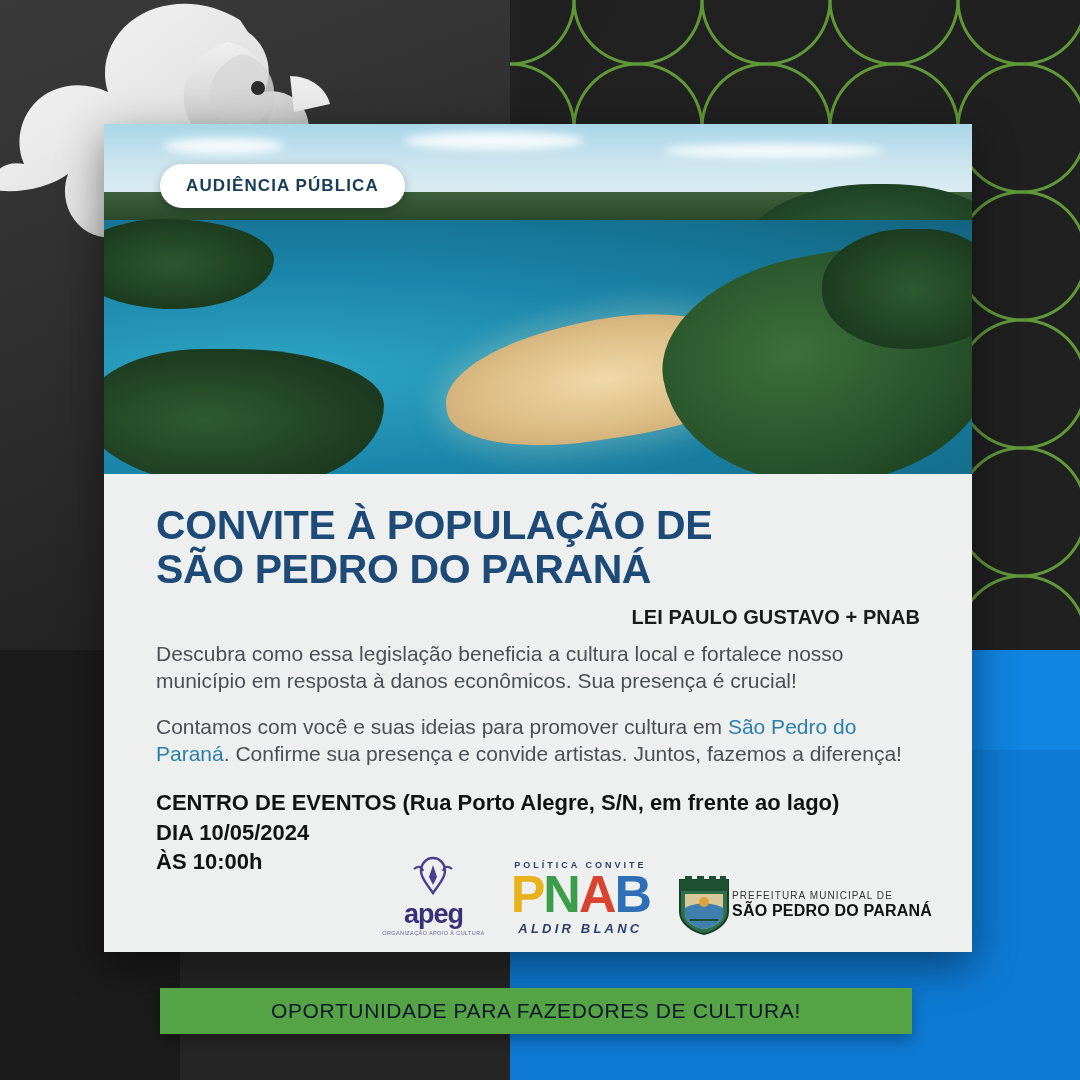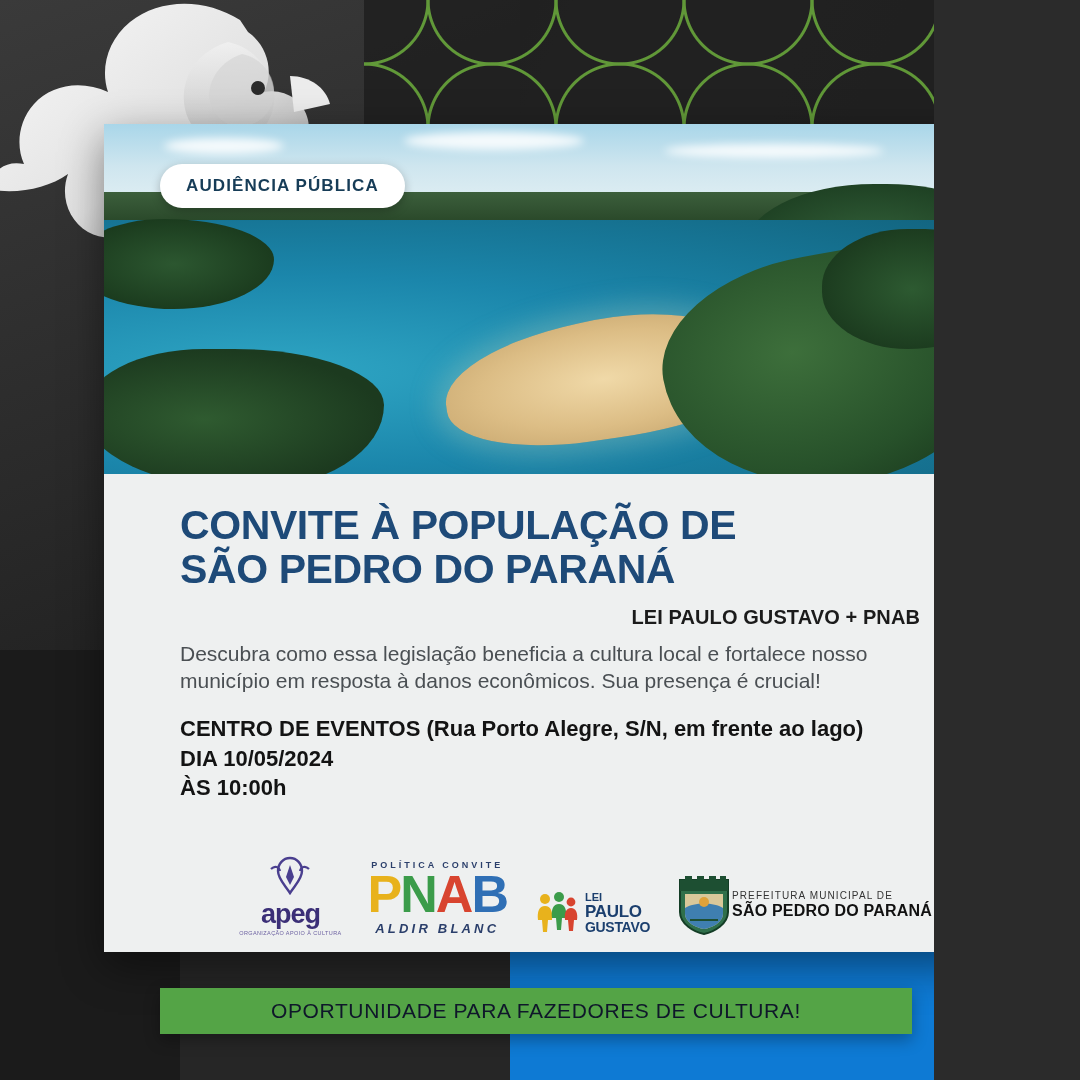"AUDIÊNCIA PÚBLICA" .poster { width: 934px -> 1080px }
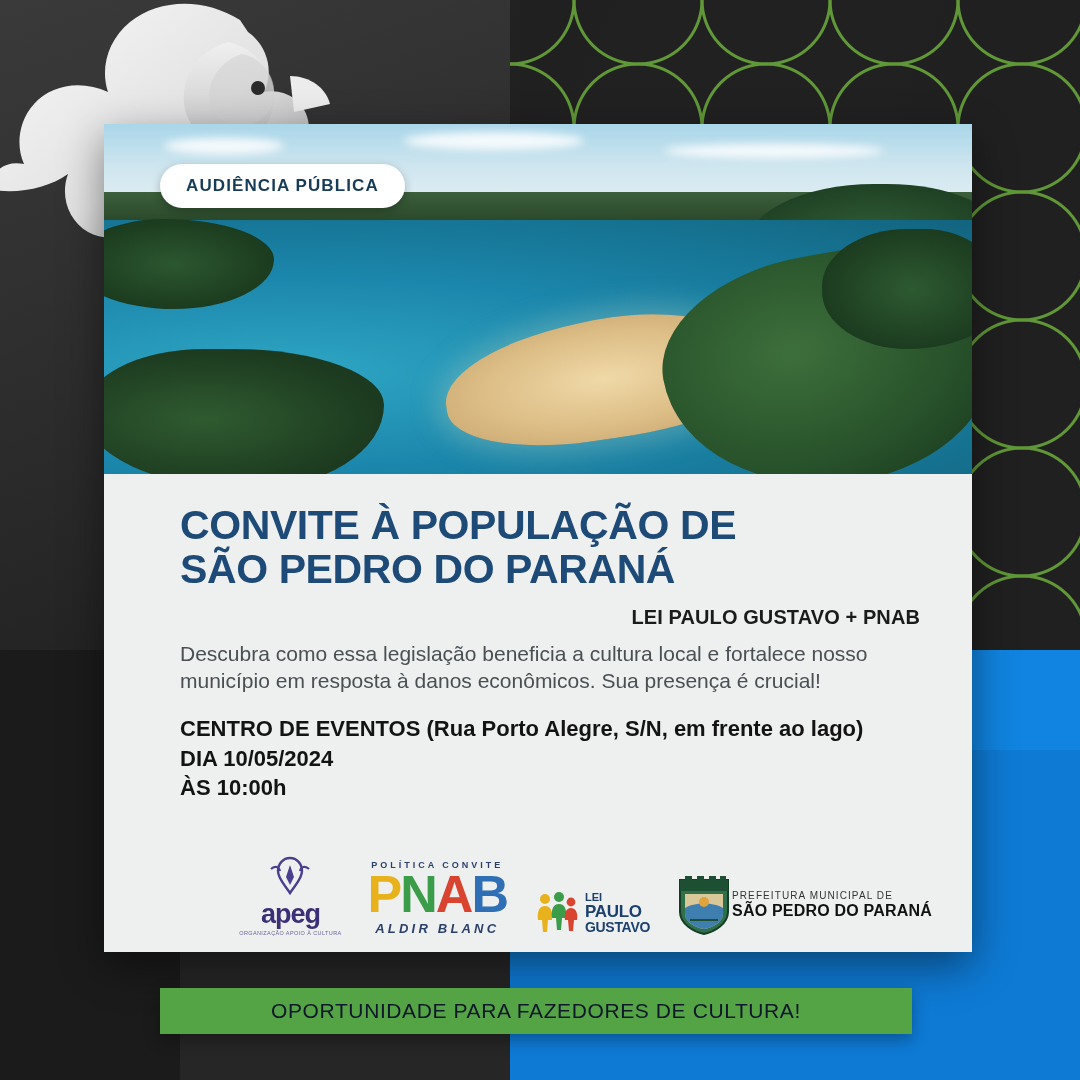"CONVITE À POPULAÇÃO DE" .body { margin-left: 24px -> none }
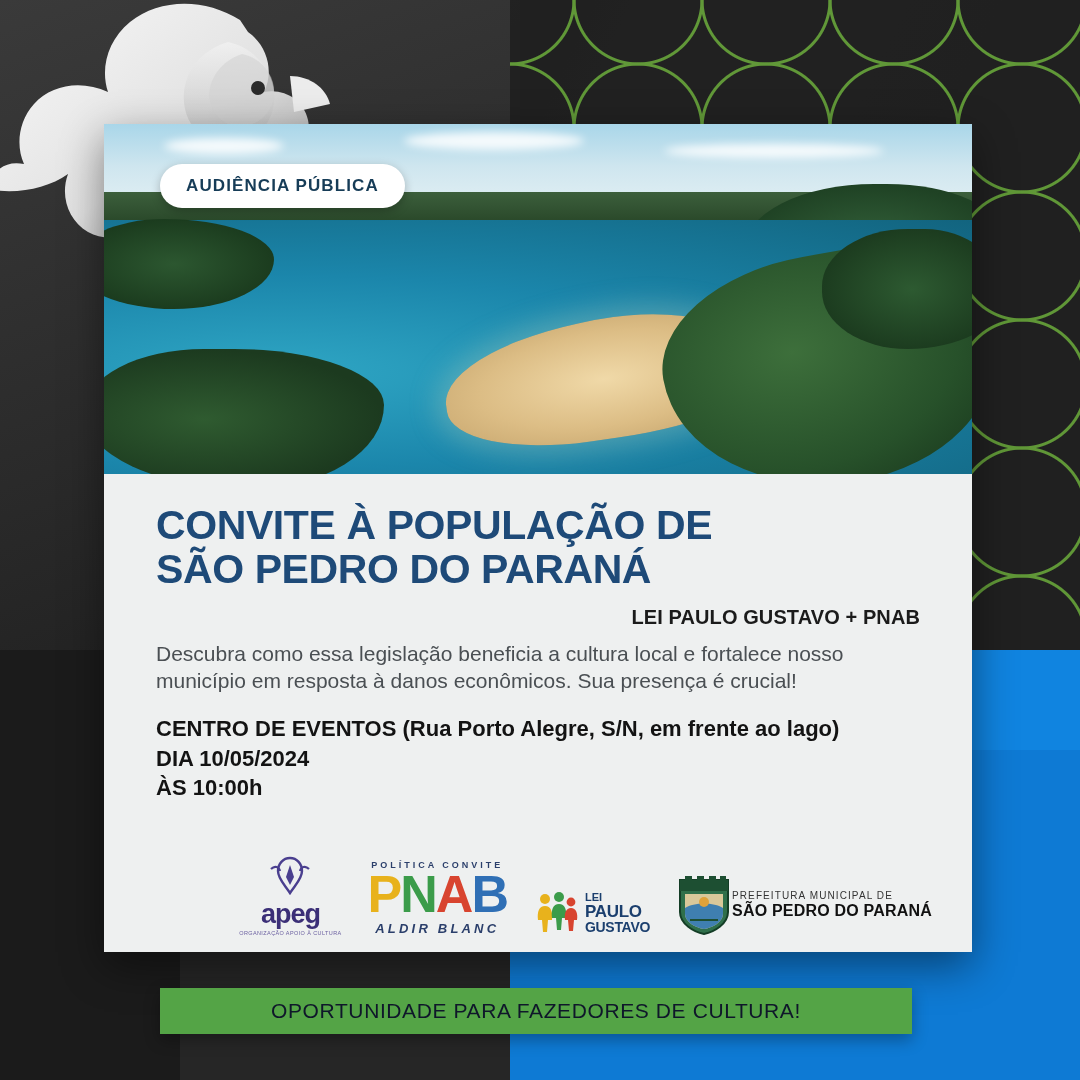"Contamos com você e suas" p.para { html: none -> <p> <span>Contamos com você e suas ideias para promover cultura em </span><span>São Pedro do Paraná</span><span>. Confirme sua presença e convide artistas. Juntos, fazemos a diferença!</span> </p> }
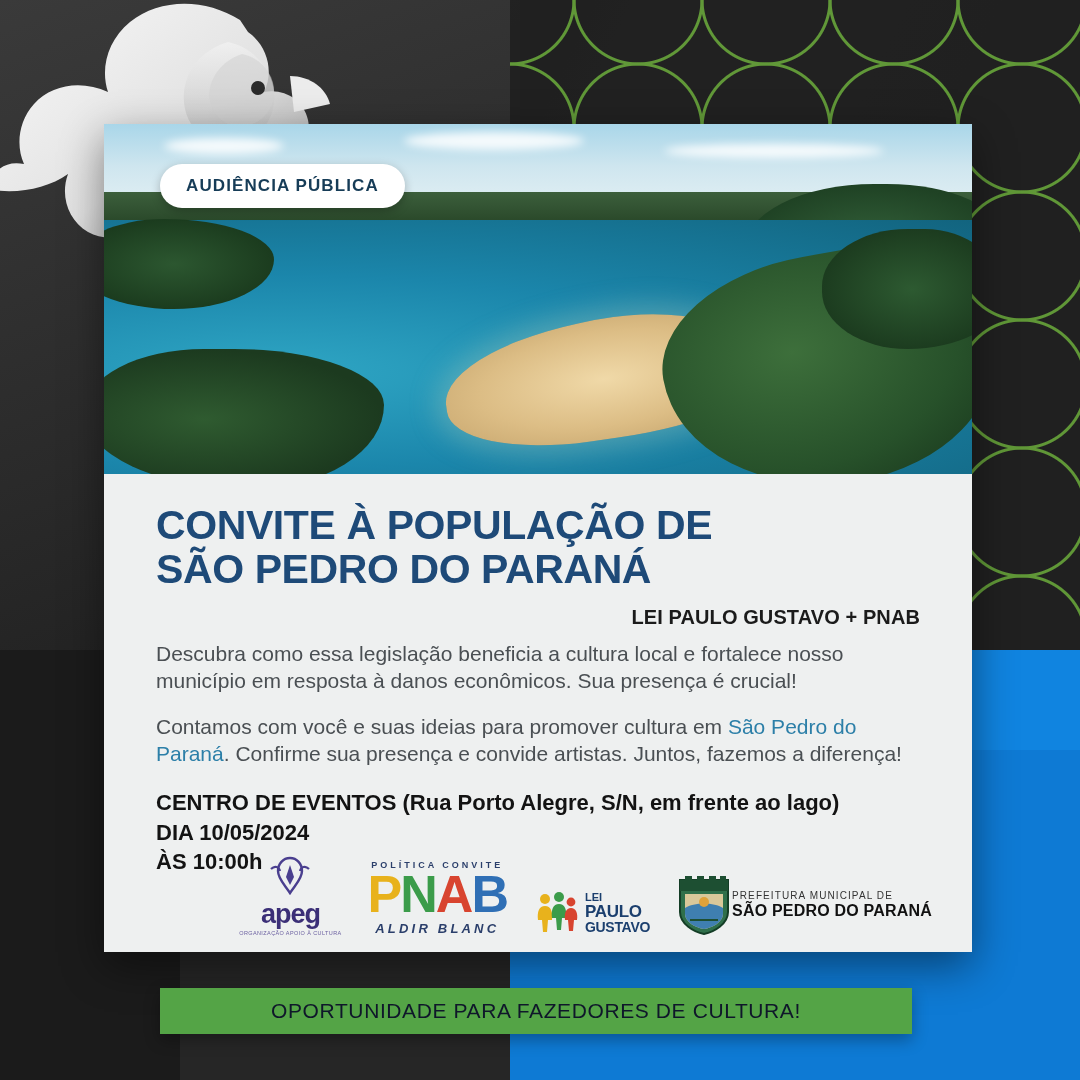"LEI" div.logo { html: <div> <div> <svg> <circle></circle> <path></path> <circle></circle> <path></path> <circle></circle> <path></path> </svg> <div> <div>LEI</div> <div>PAULO</div> <div>GUSTAVO</div> </div> </div> </div> -> none }
